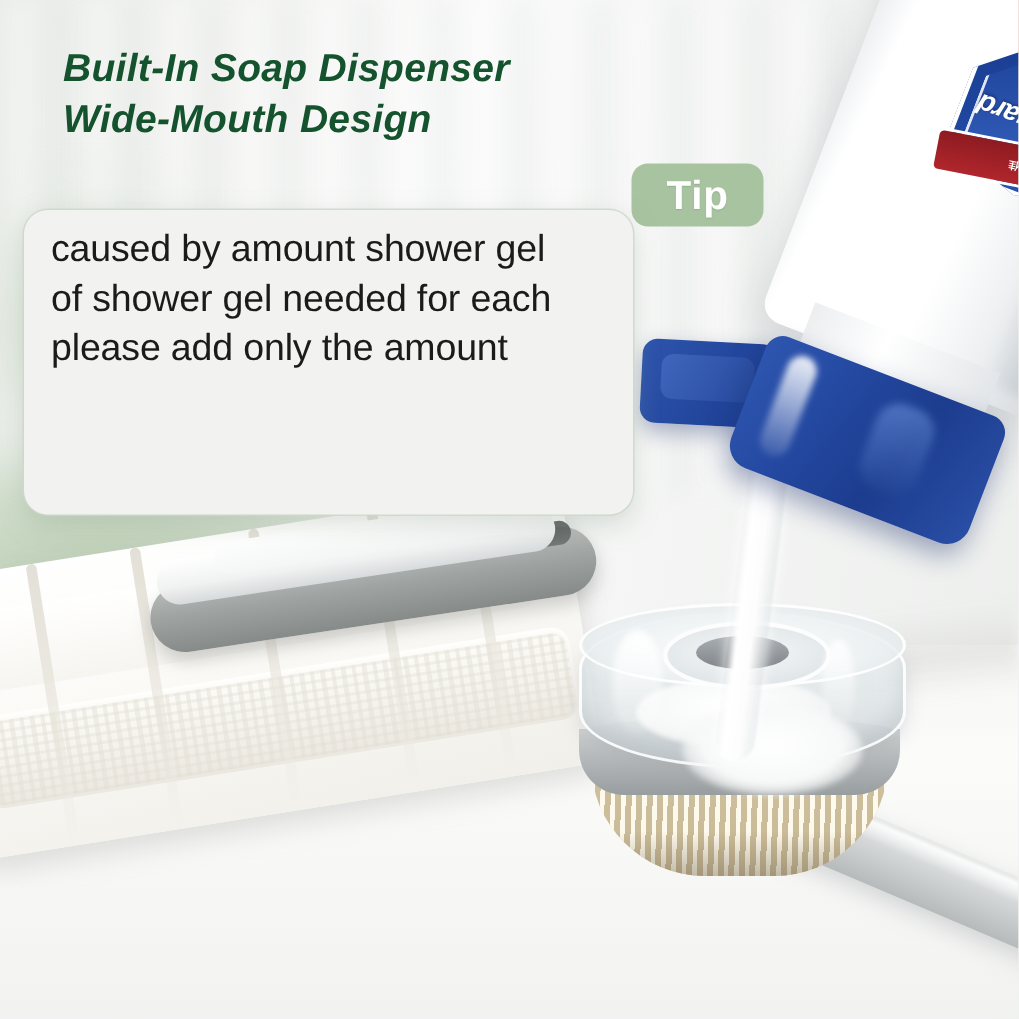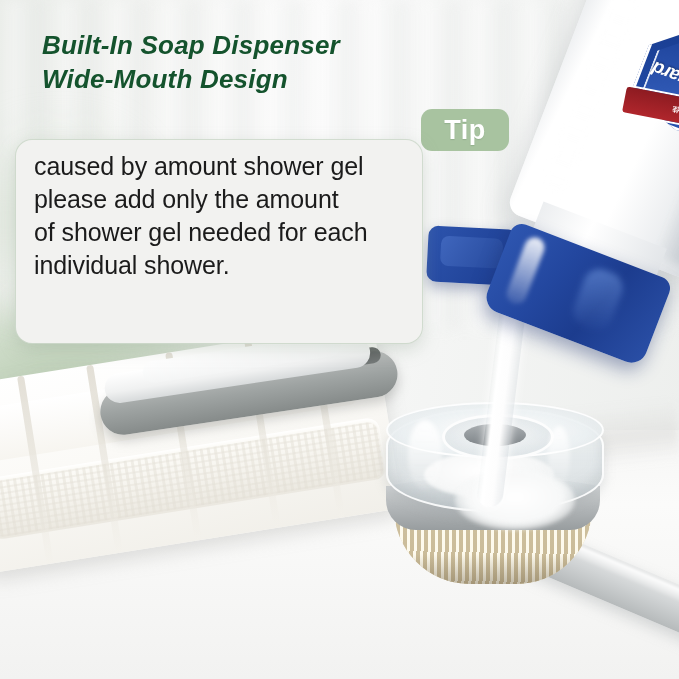"please add only the amount" span { order: before "of shower gel needed for" -> after "of shower gel needed for" }
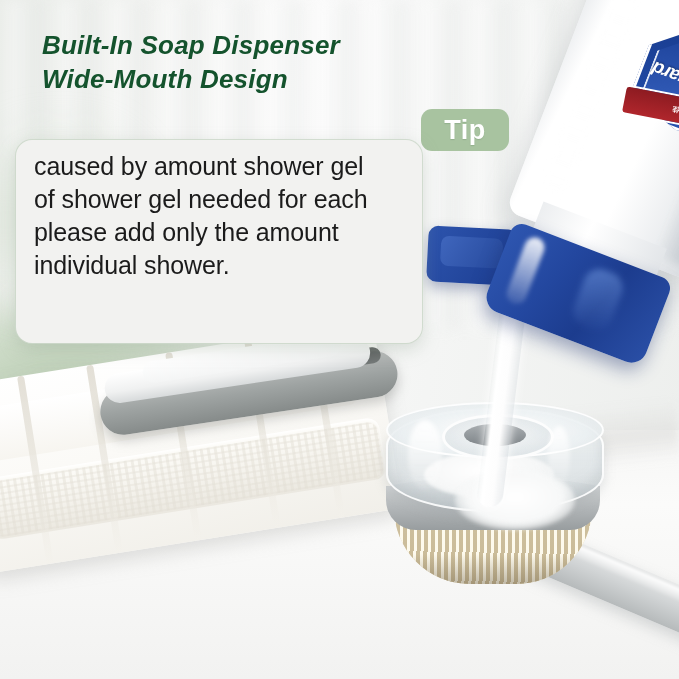"individual shower." span { html: <span>individual shower.</span> -> none }
